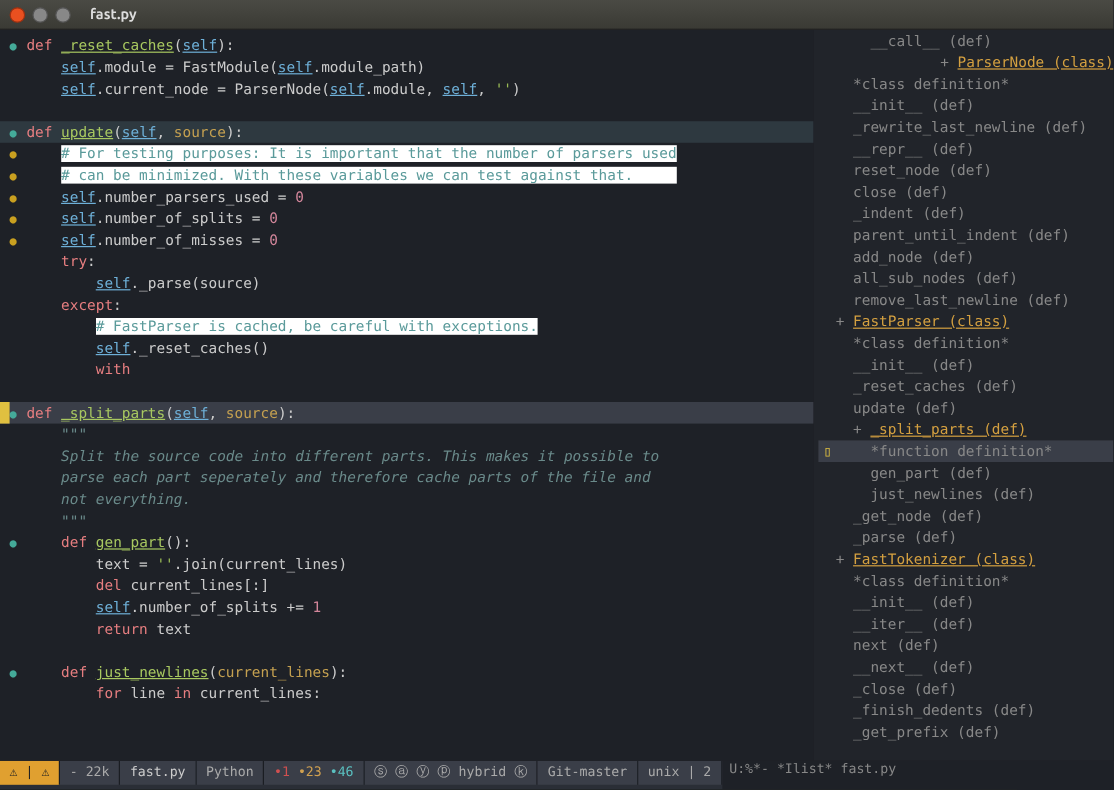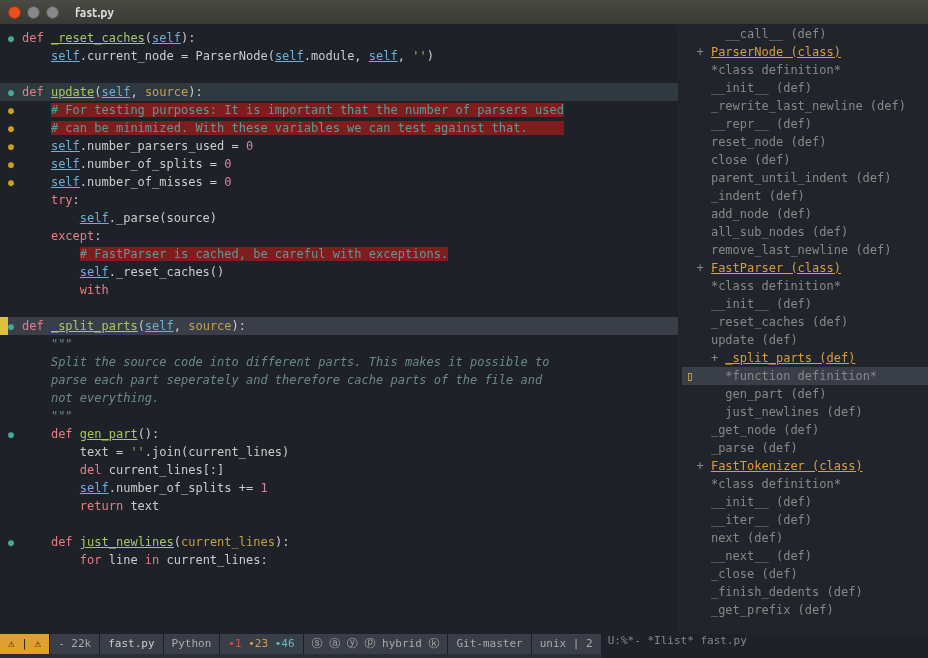"self.module =" div.codeline { html: none -> <div><span></span><span><span> </span><span>self</span><span>.module = FastModule(</span><span>self</span><span>.module_path)</span></span></div> }
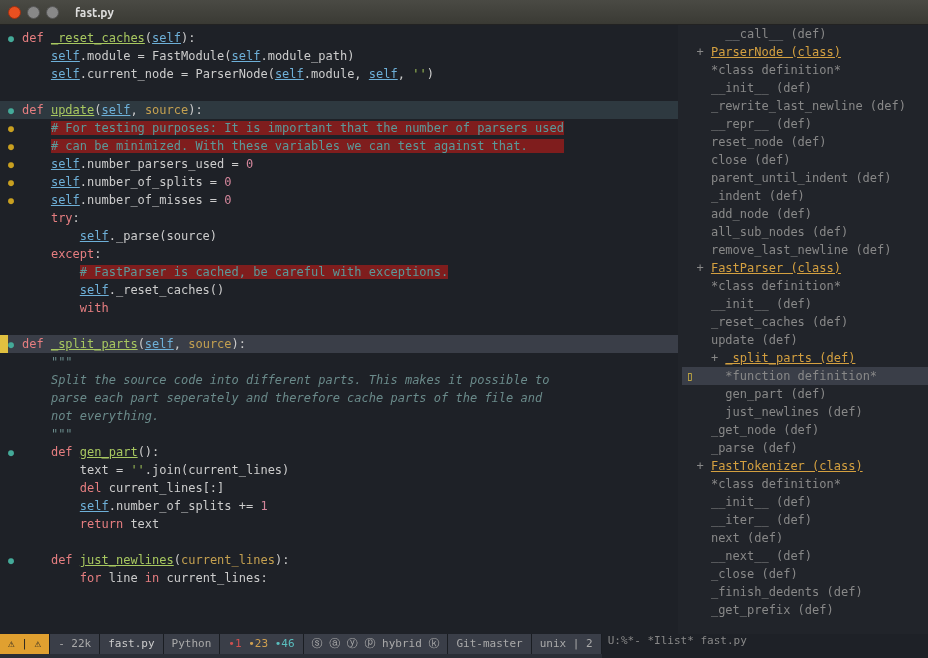"+ ParserNode (class)" div.il-line { text-align: none -> right }
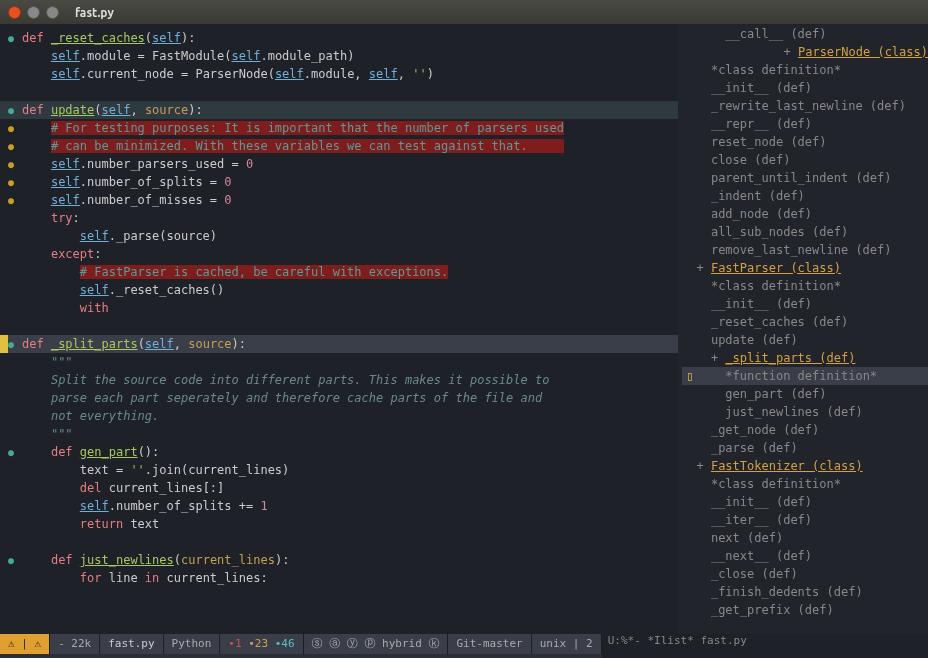"# For testing purposes: It" .cmt { background: #7f1d1d -> #ffffff }
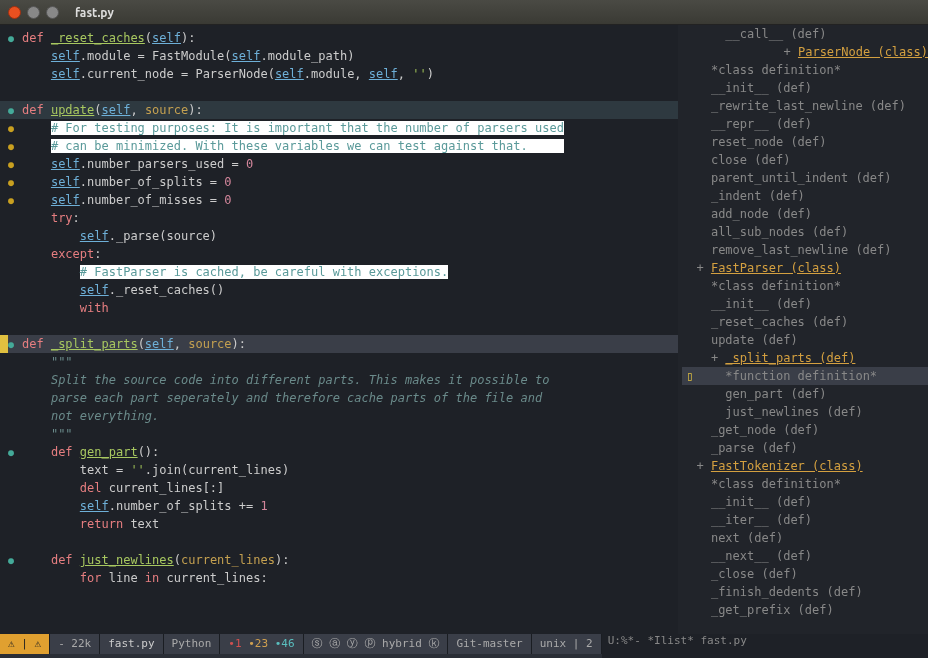"parent_until_indent (def)" div.il-line { order: before "_indent (def)" -> after "_indent (def)" }
